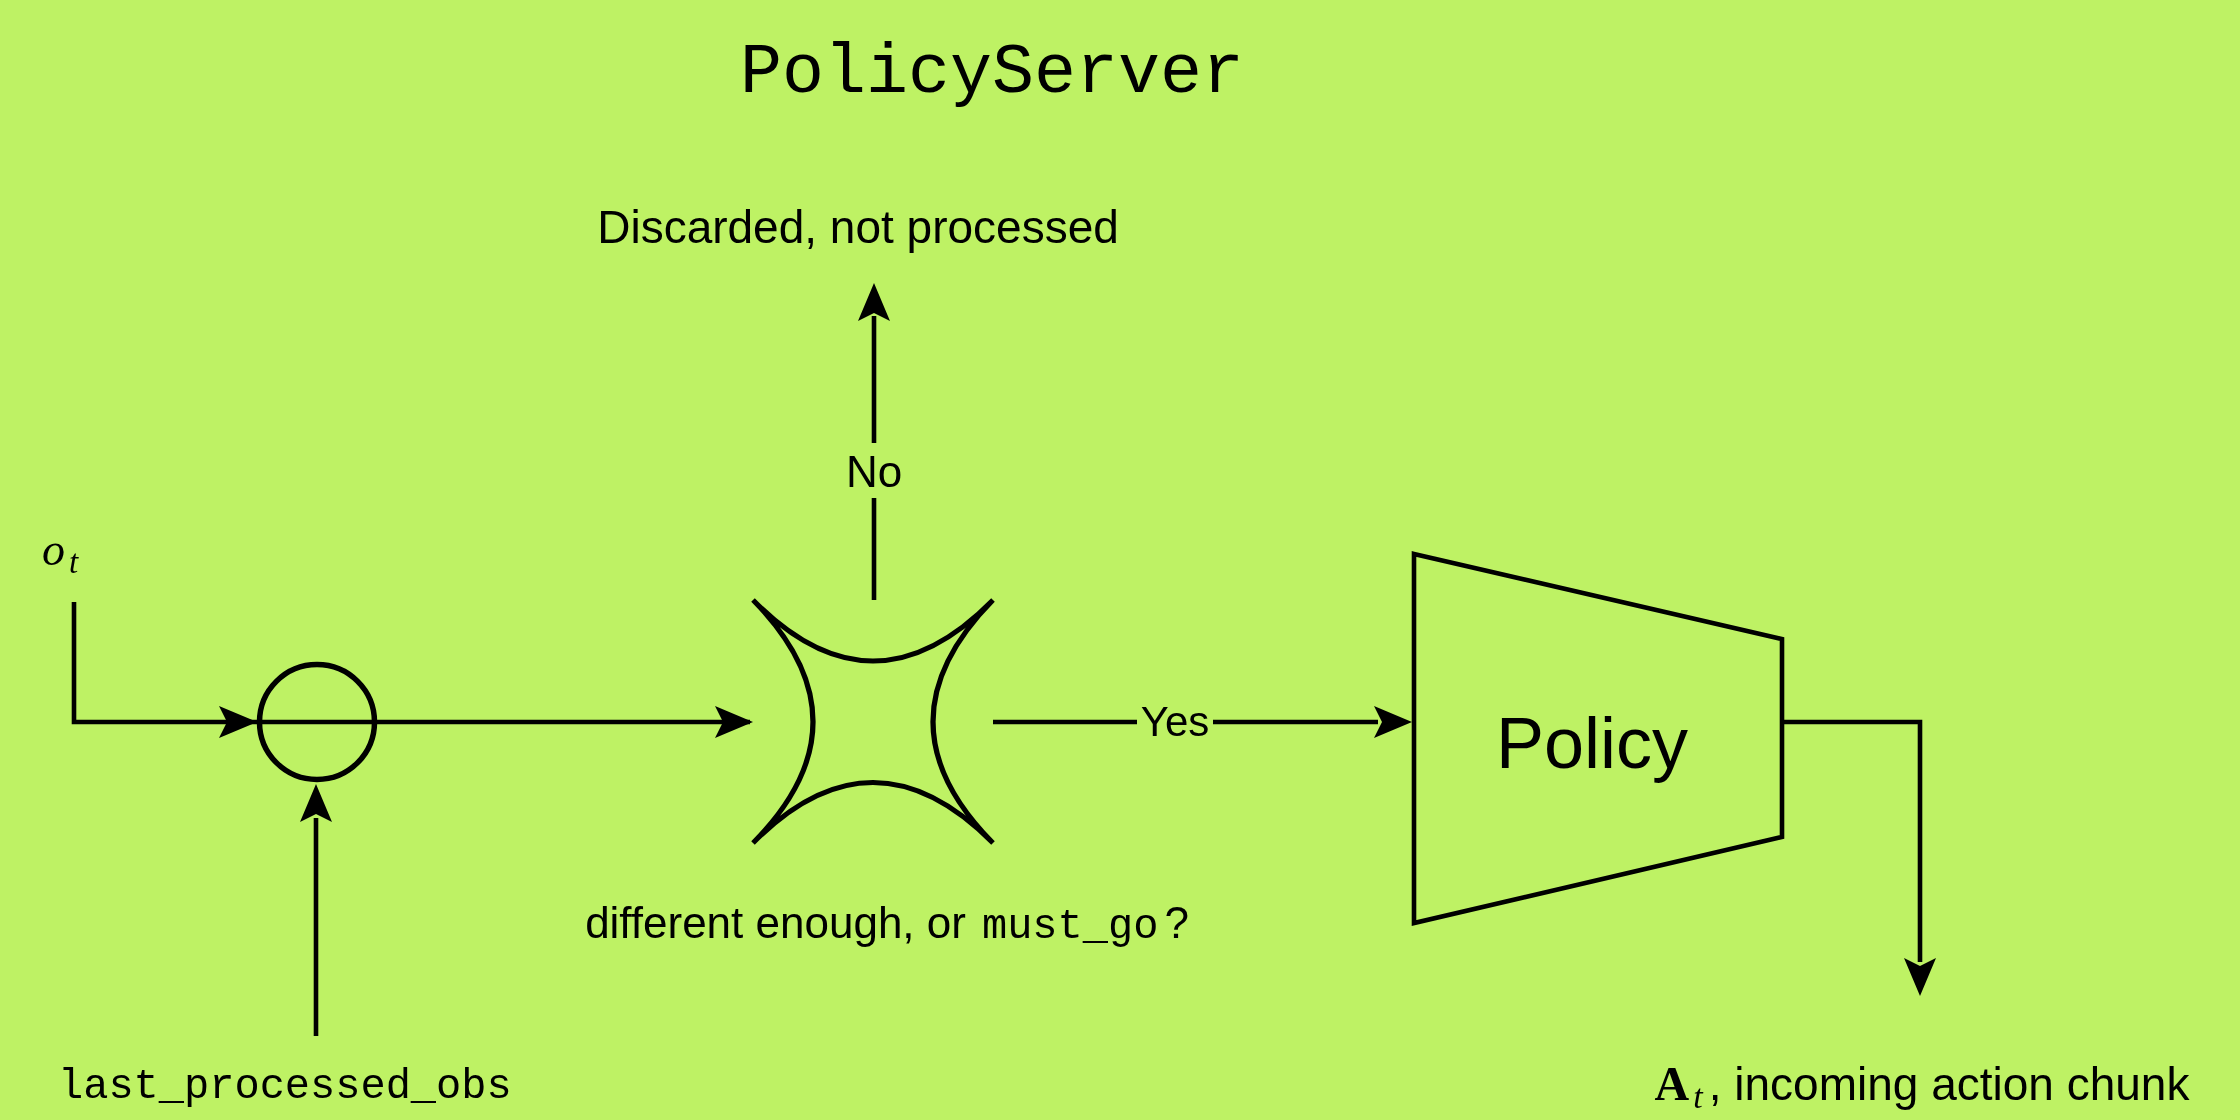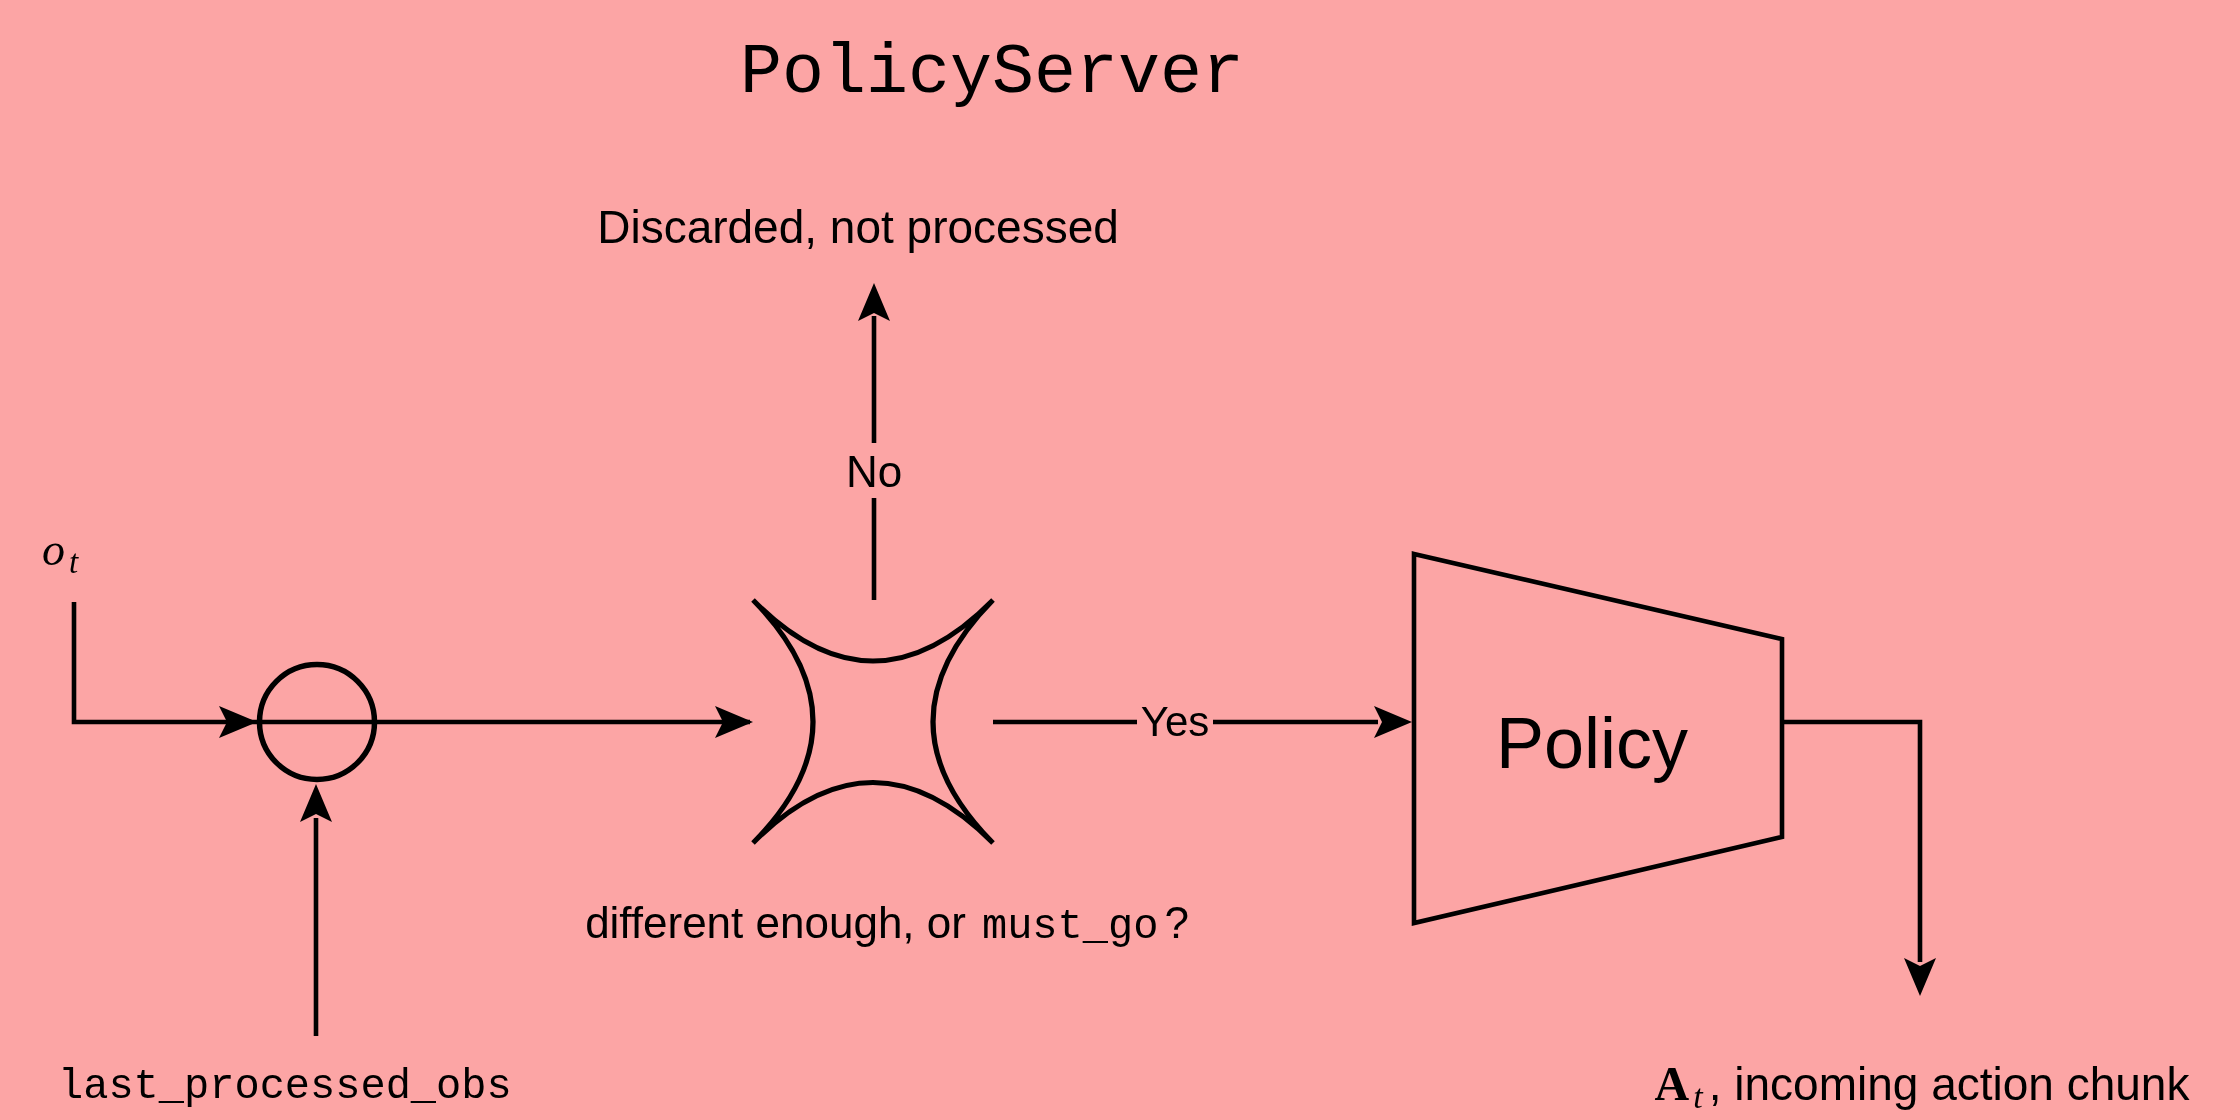"PolicyServer" .canvas { background: #fca5a5 -> #bef264 }
